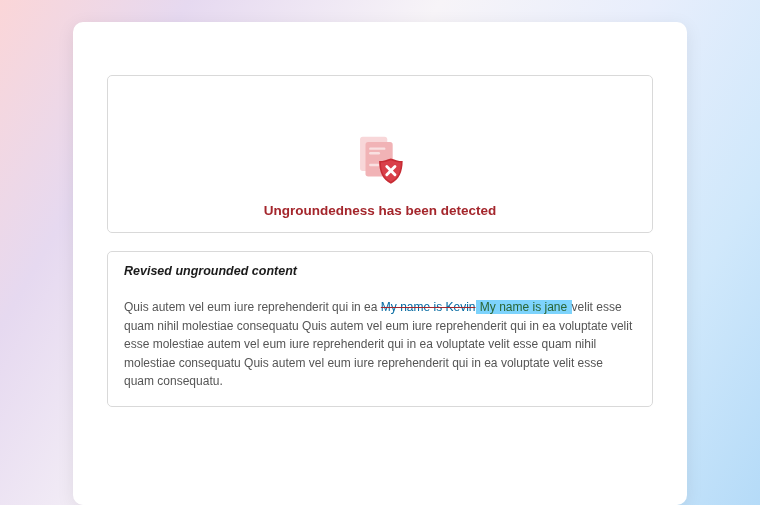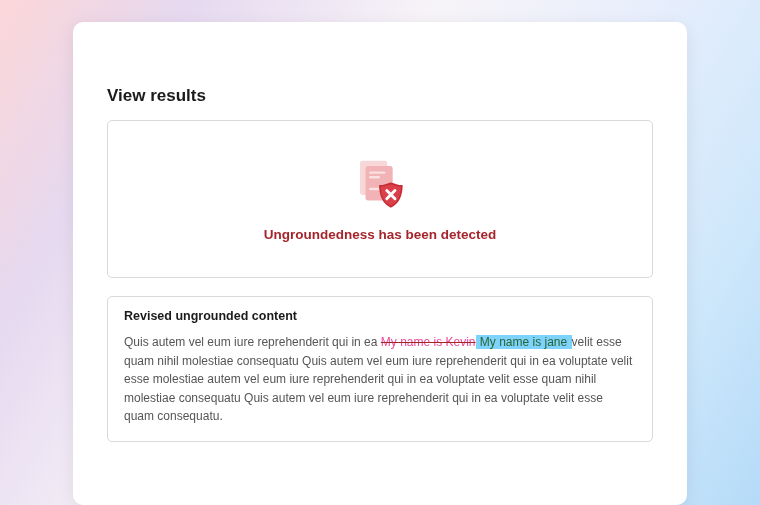"View results" h2.page-title { html: <h2>View results</h2> -> none }
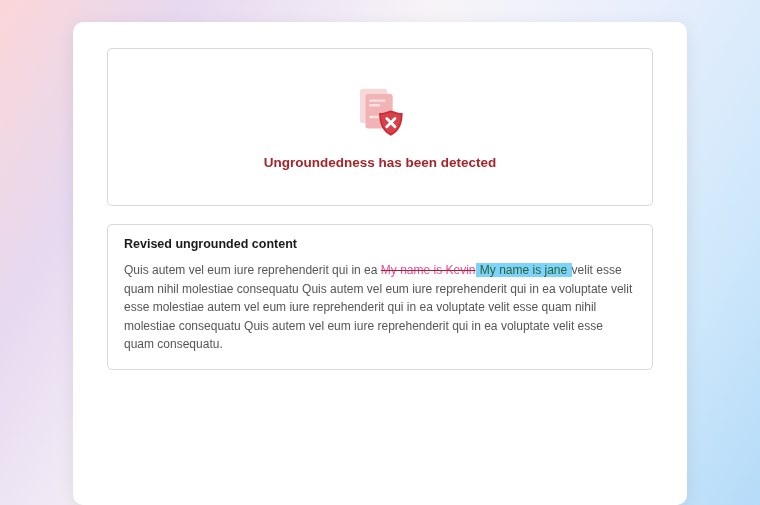"Ungroundedness has been detected" .detection-panel { justify-content: center -> flex-end; margin-top: none -> 27px }
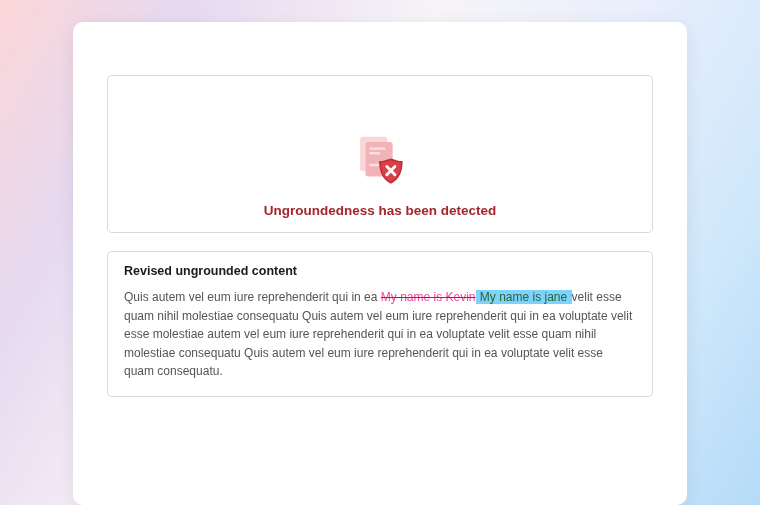"Revised ungrounded content" .revised-title { font-style: none -> italic; margin-bottom: 10px -> 20px }
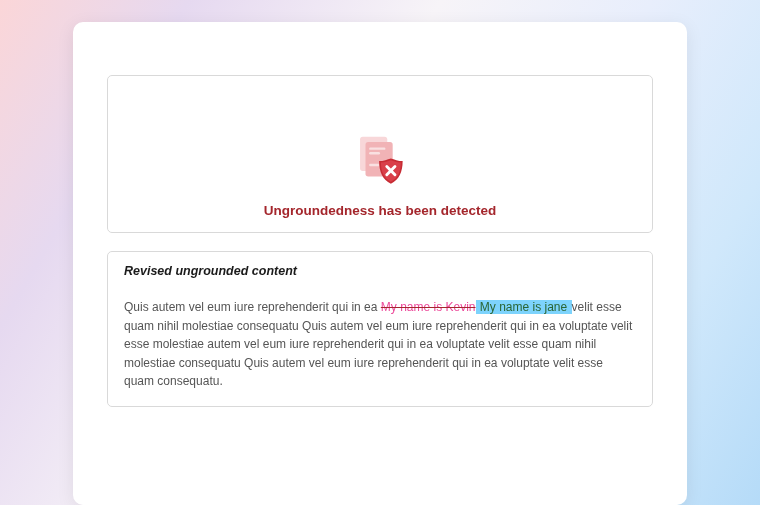"My name is Kevin" .struck { color: #ec4899 -> #0369a1 }
